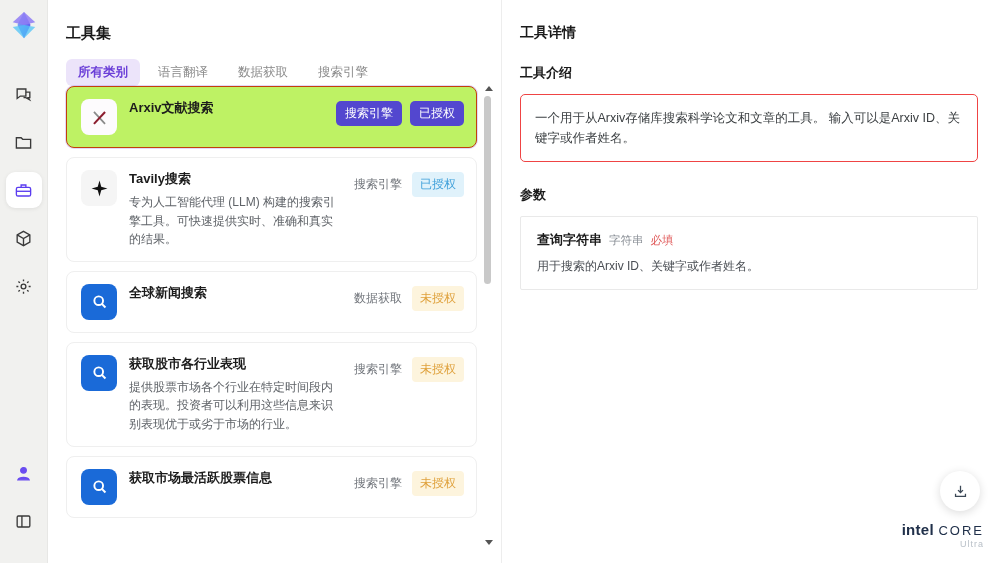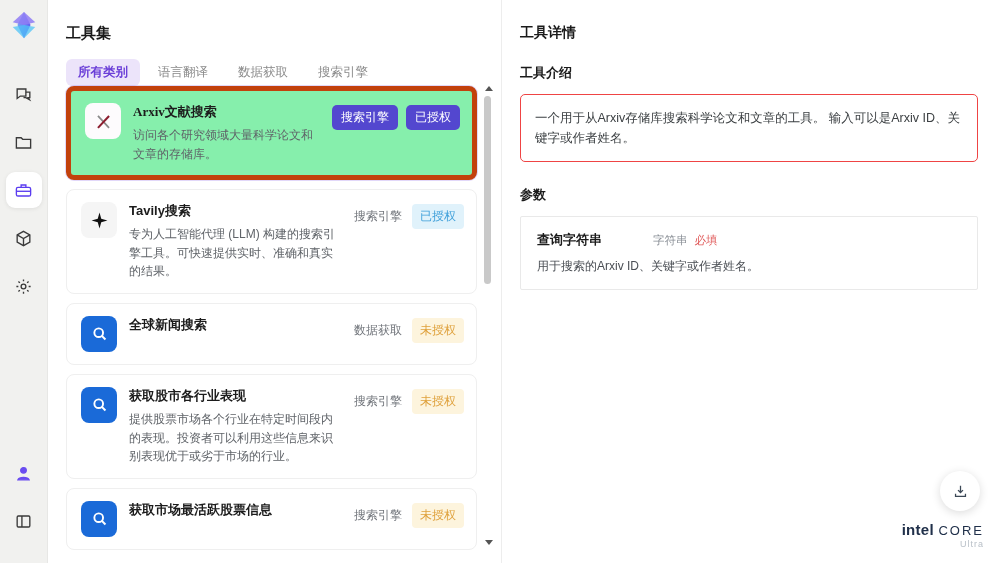"Arxiv文献搜索" .card.selected { background: #86efac -> #bef264; border: 5px solid #c2410c -> 1px solid #c2410c; font-family: Liberation Serif, serif -> none }
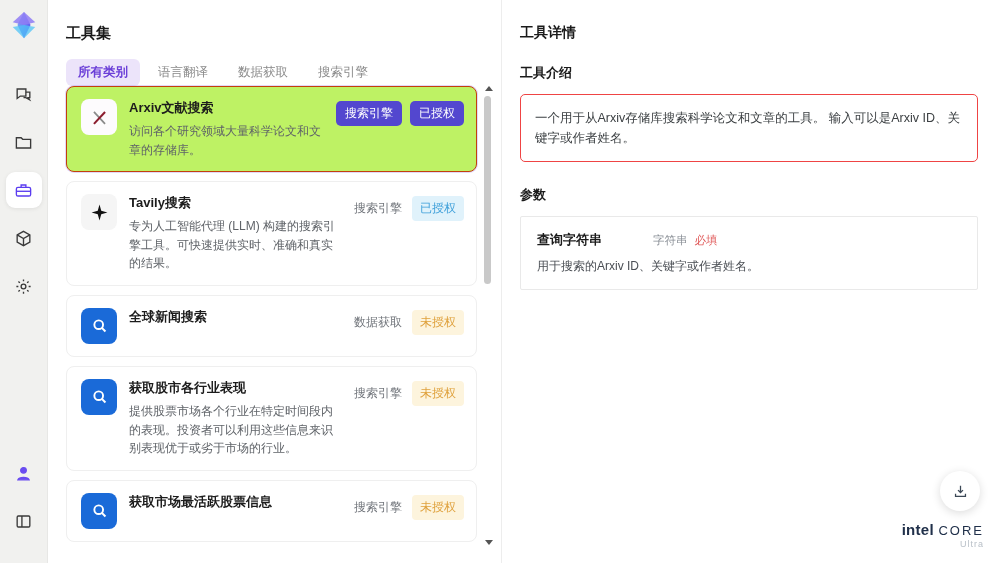"访问各个研究领域大量科学论文和文章的存储库。" div.tool-desc { html: <div>访问各个研究领域大量科学论文和文章的存储库。</div> -> none }
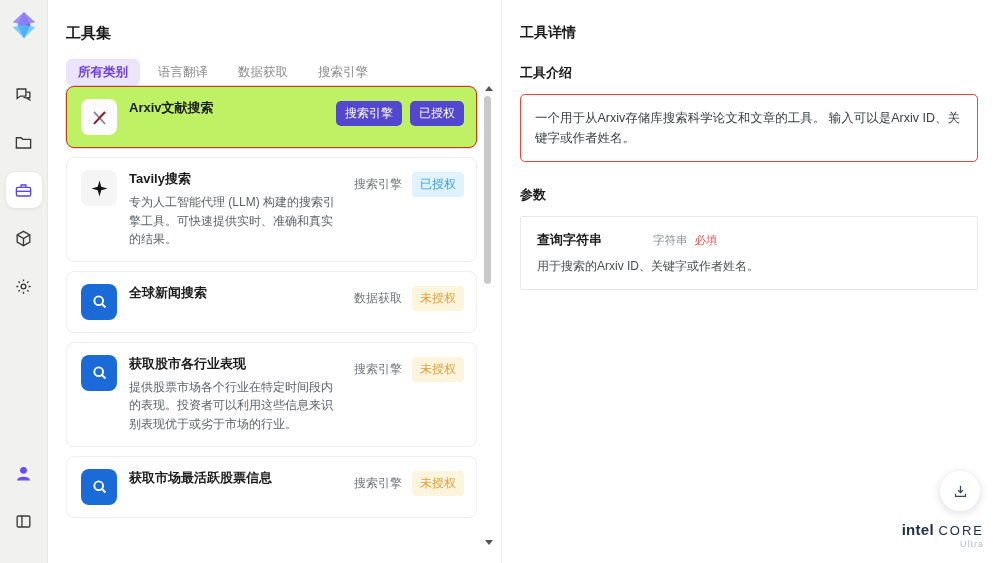"字符串" .param-type { margin-left: 44px -> none }
